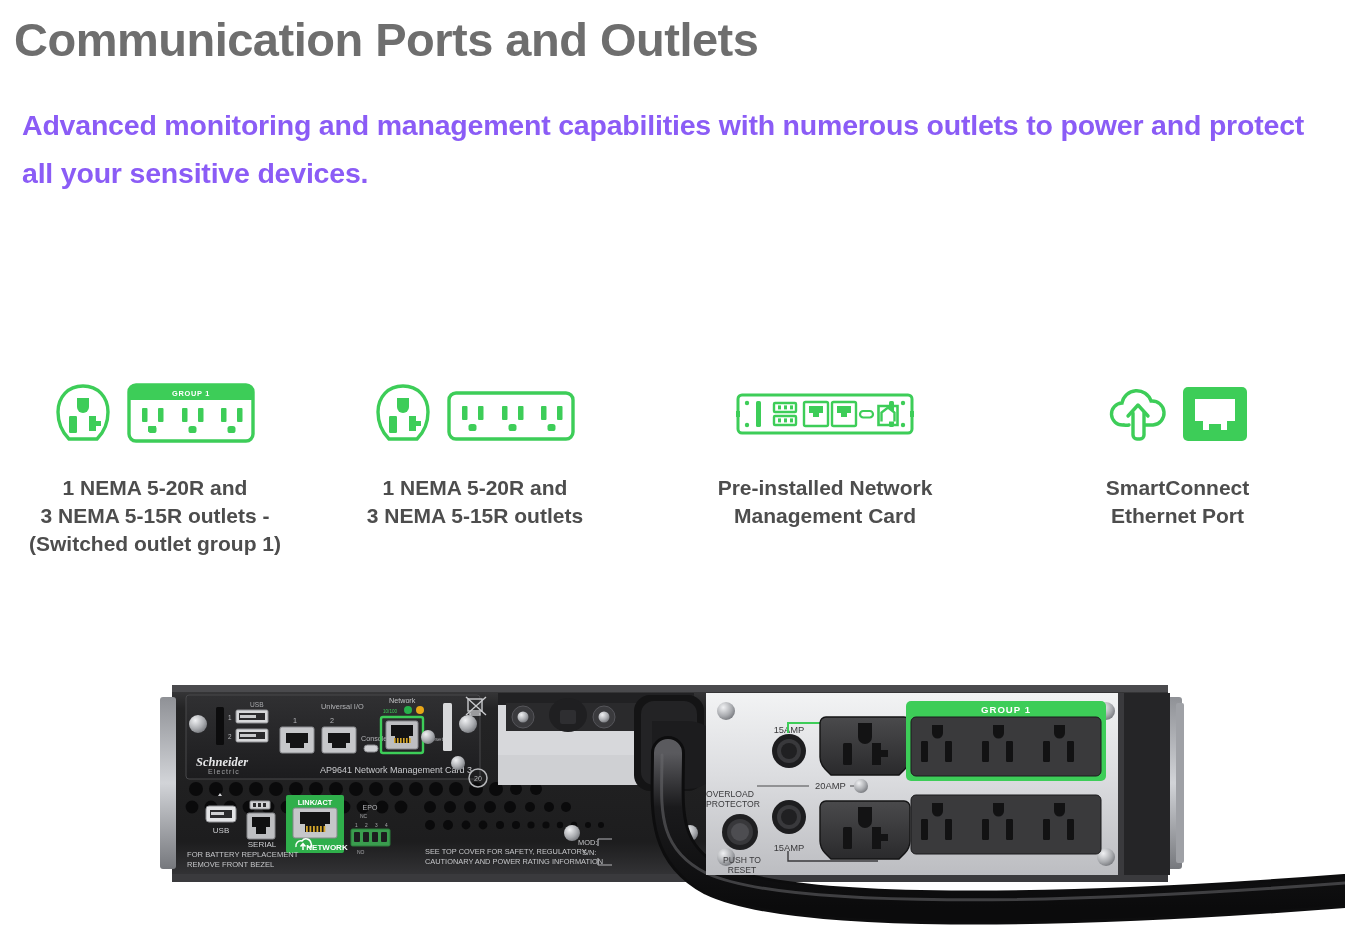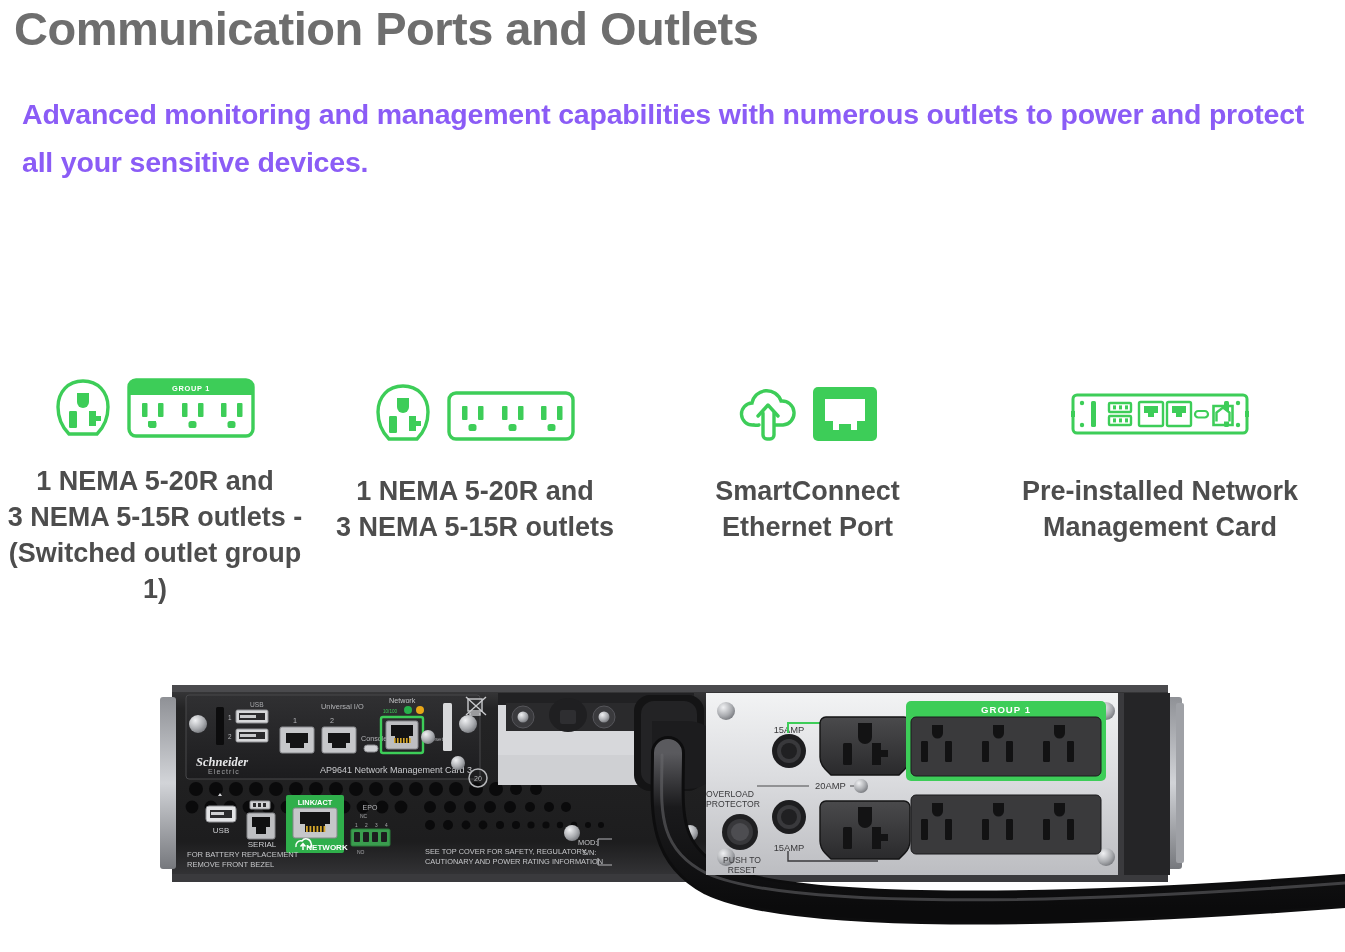"Communication Ports and Outlets" #page-title { padding-top: 4px -> 15px }
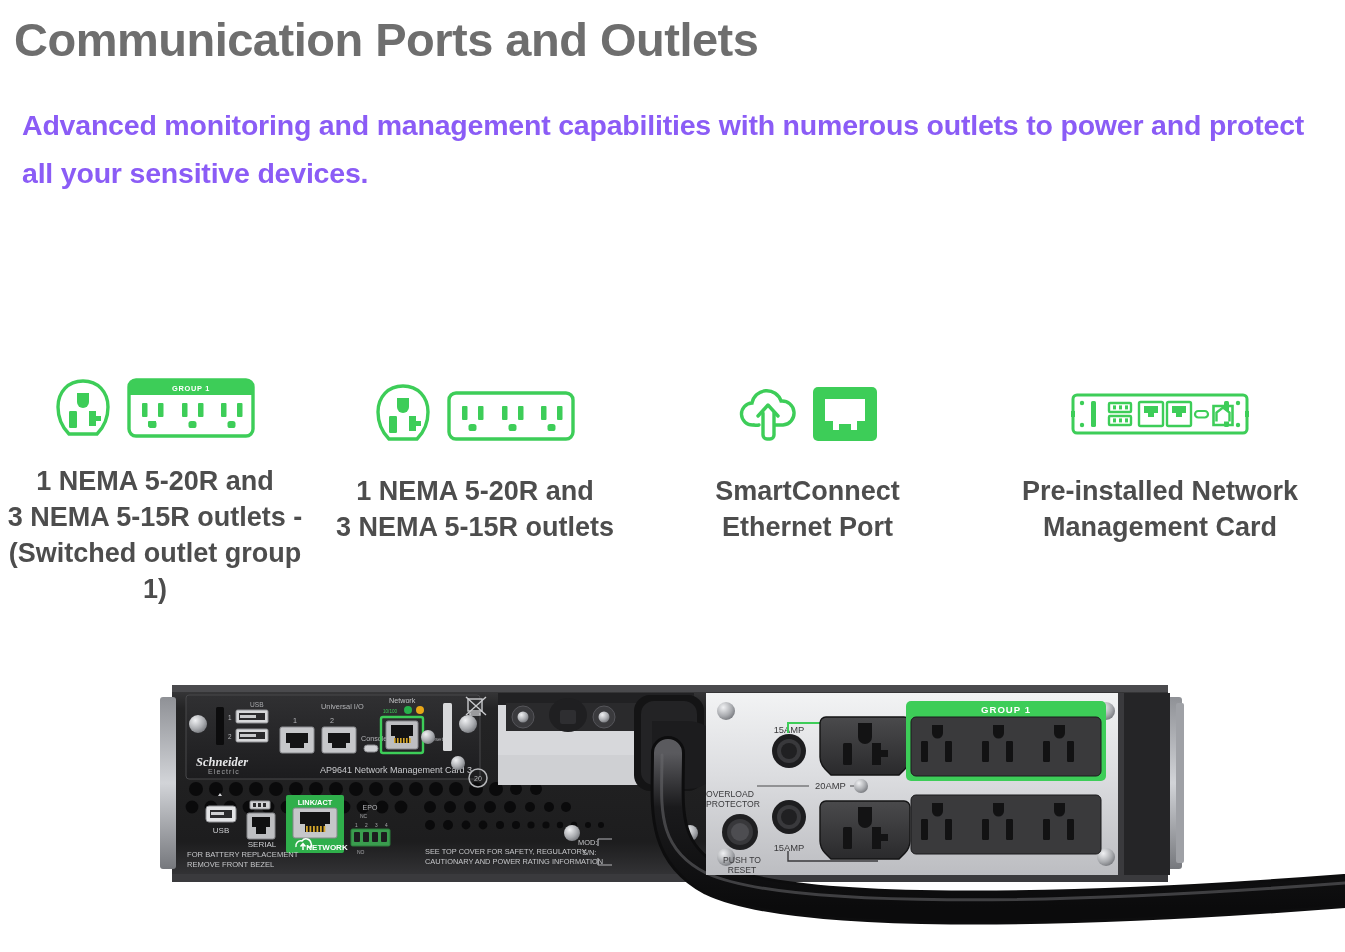"1 NEMA 5-20R and" .feature-caption { font-size: 27px -> 21px }
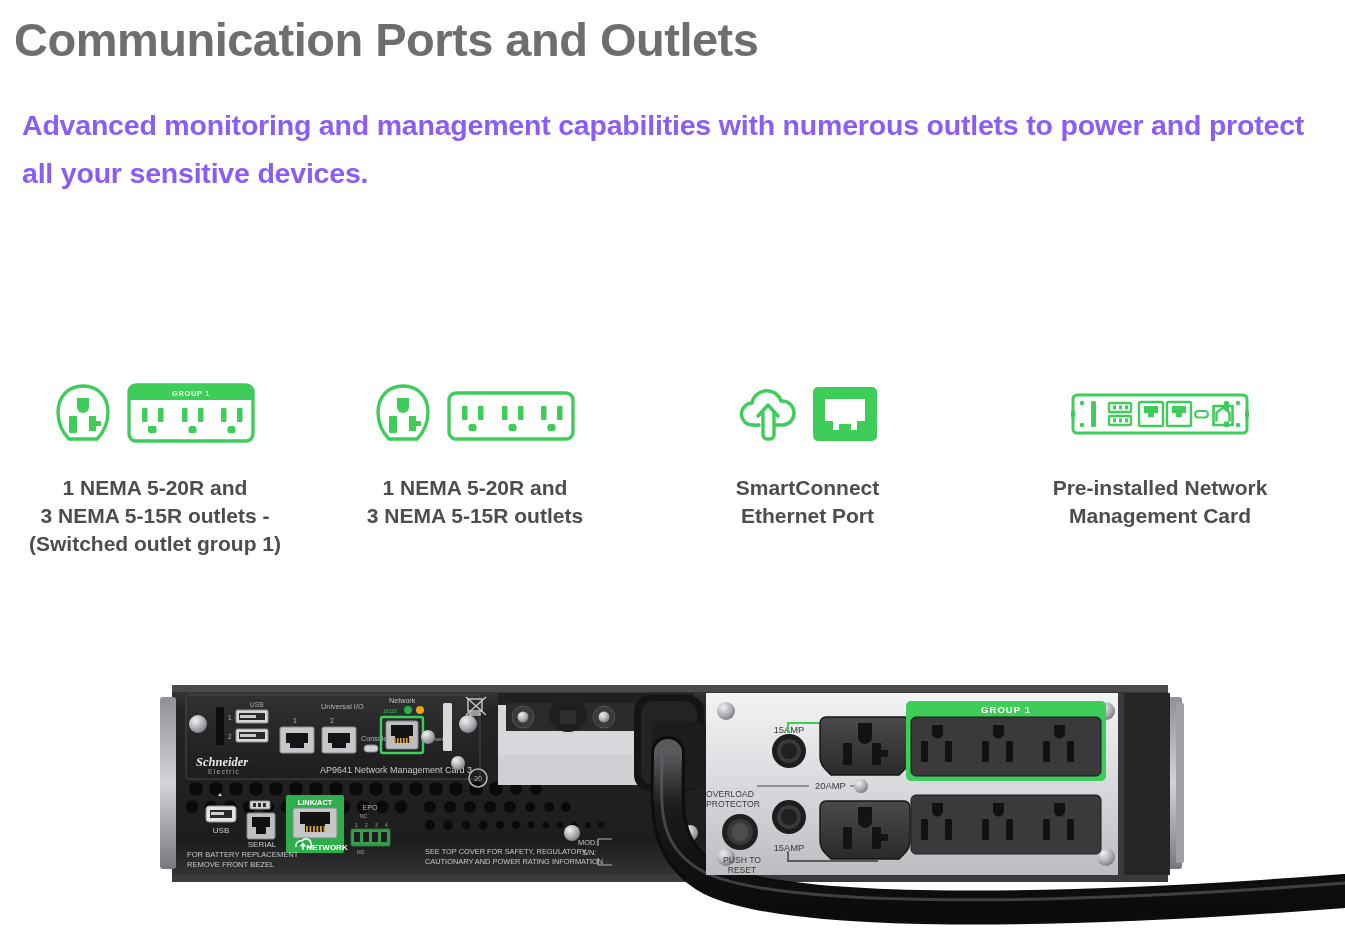"SmartConnect" div.feature { order: before "Pre-installed Network" -> after "Pre-installed Network" }
